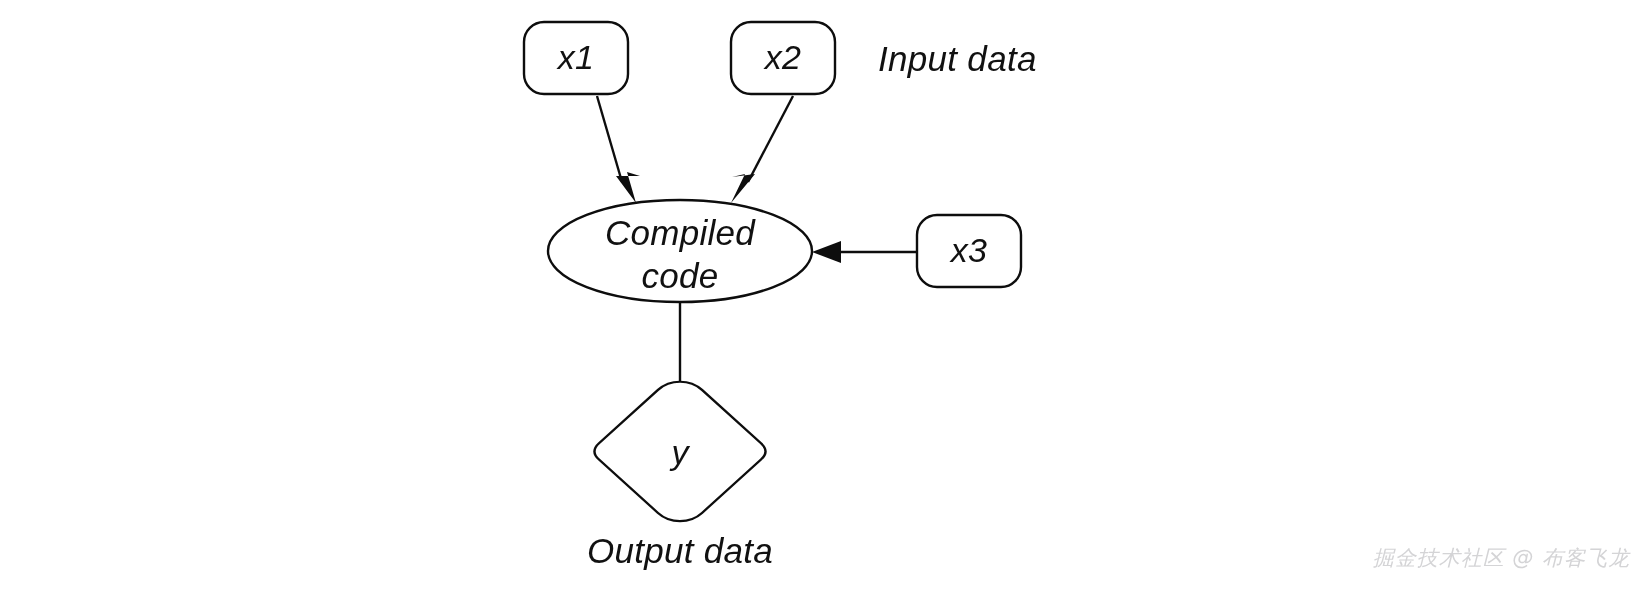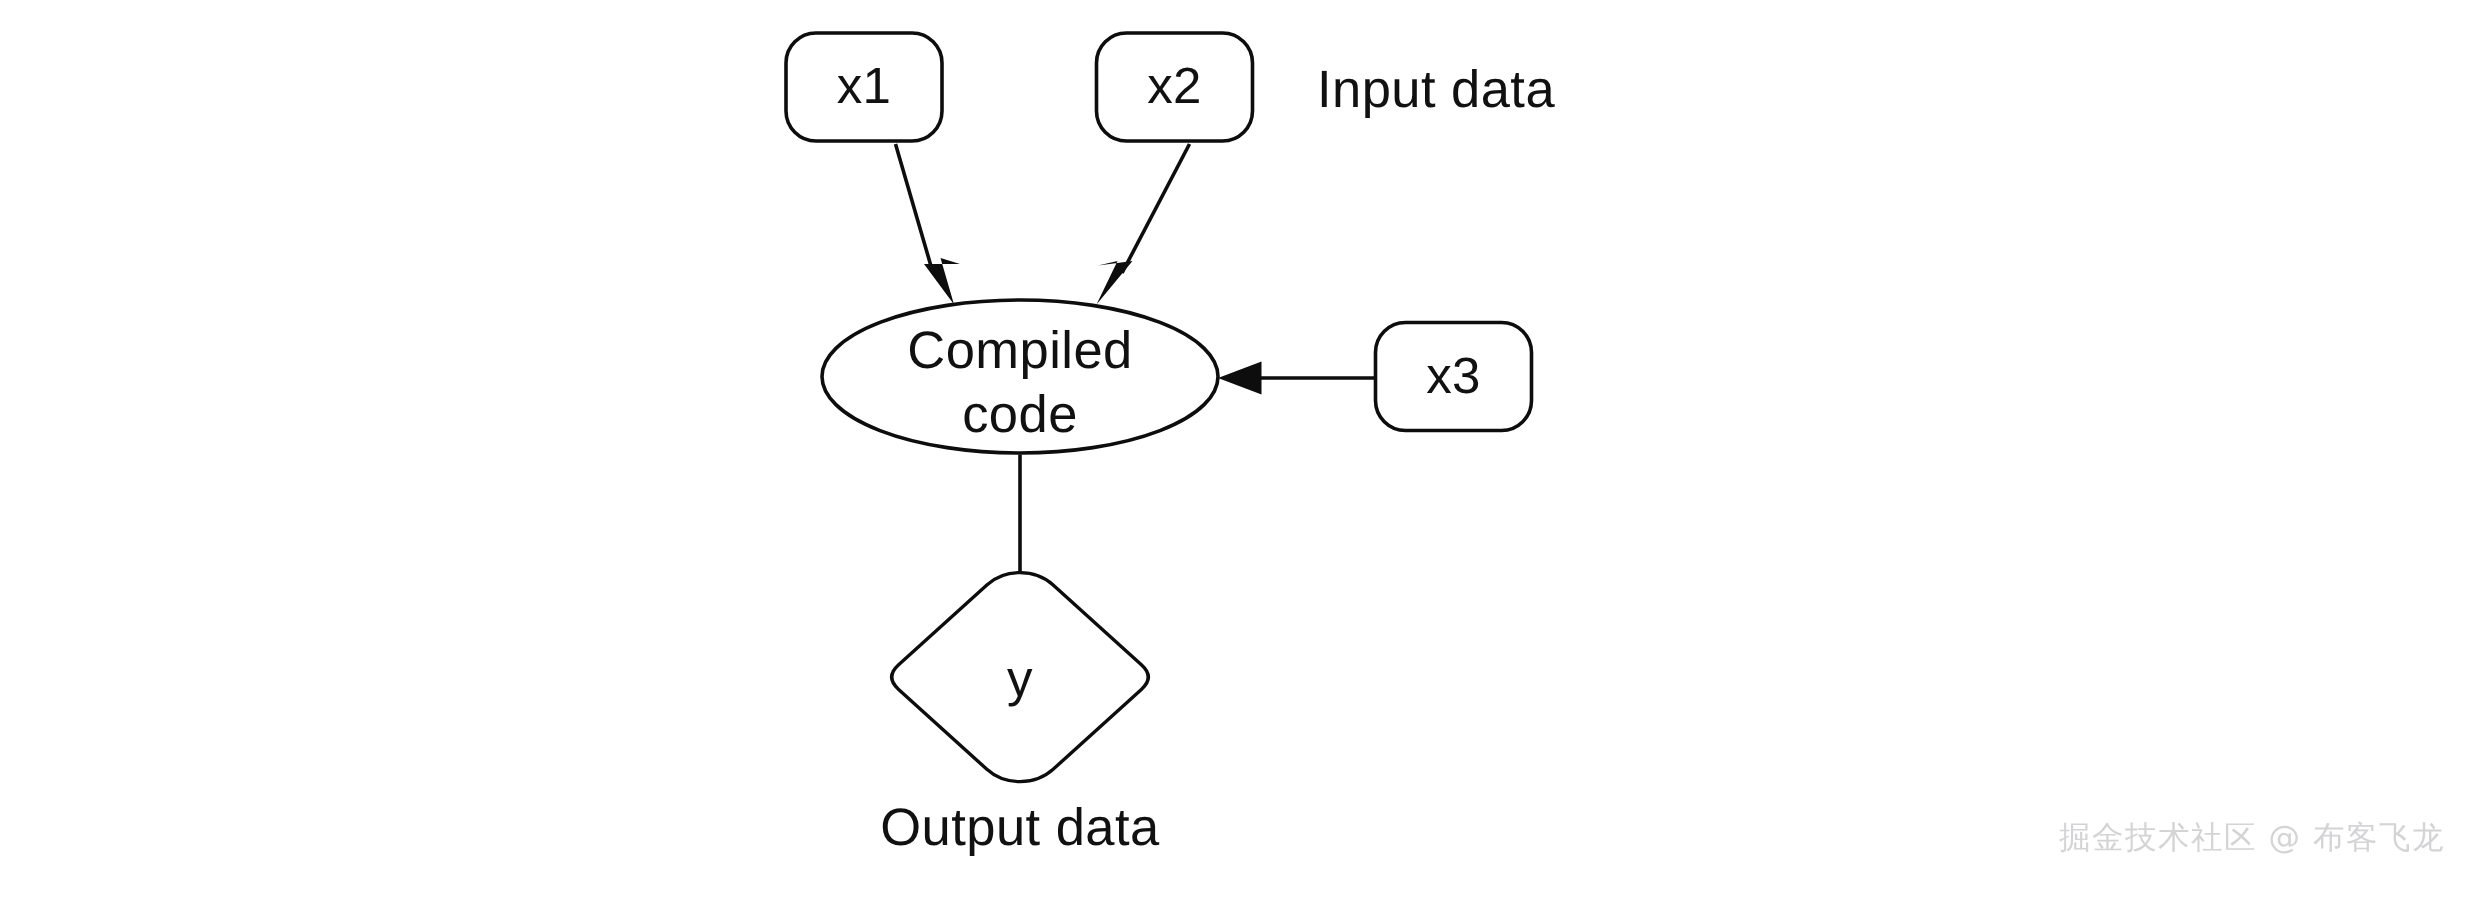"x1" #canvas { font-style: none -> italic }
